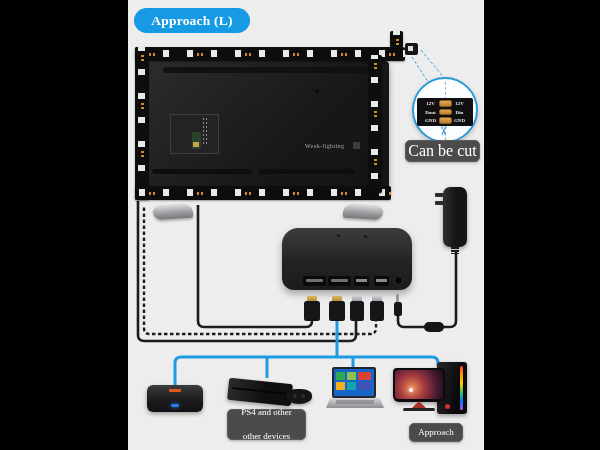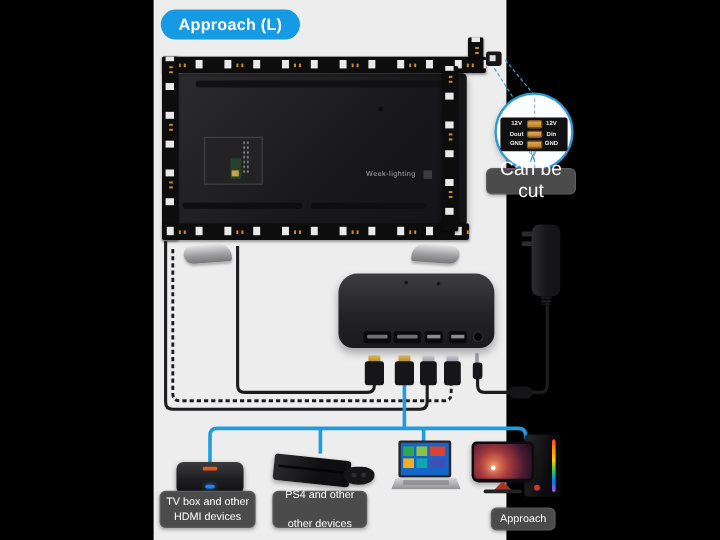"Approach (L)" .content { font-family: none -> Liberation Serif, serif; width: 294px -> 356px }
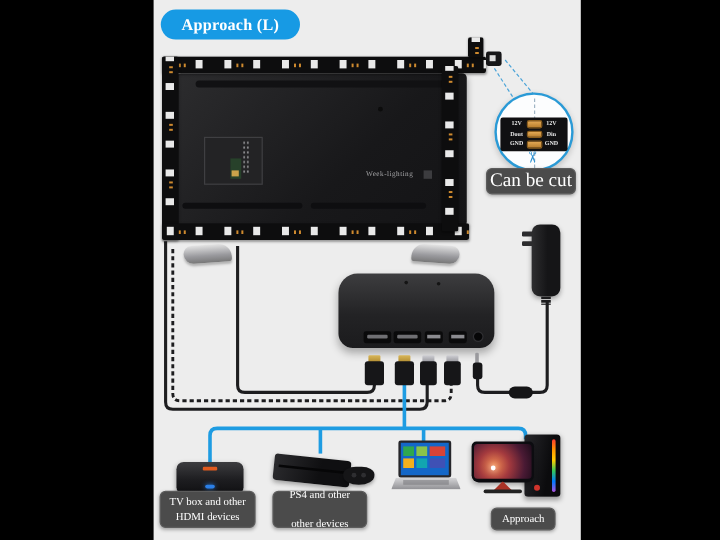"TV box and other" div.pill { html: <div> <span>TV box and other</span> <span>HDMI devices</span> </div> -> none }
